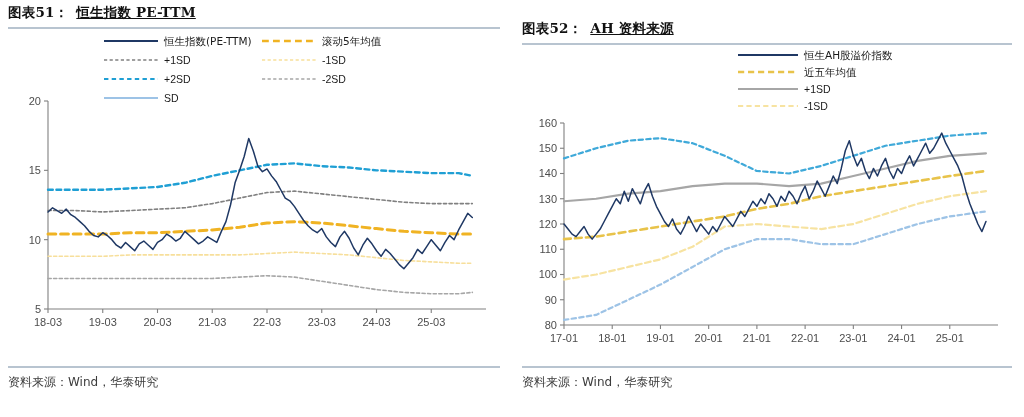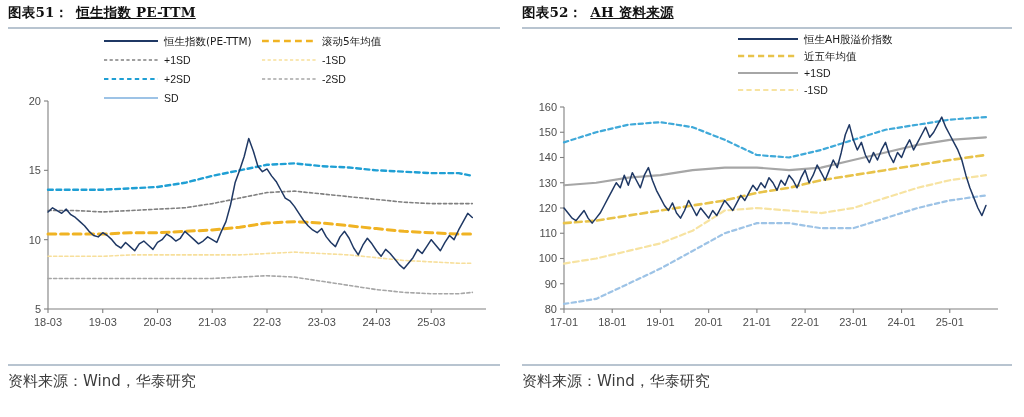"图表52：" .panel.right { padding: 0 12px 0 10px -> 16px 12px 0 10px }
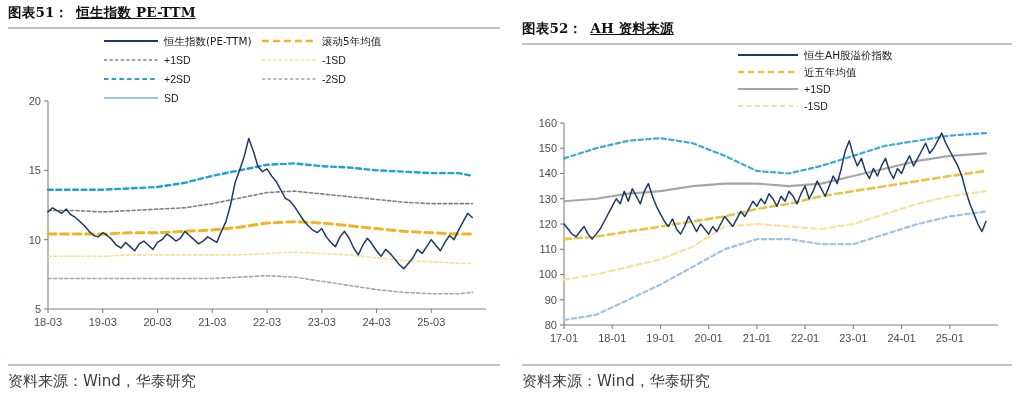"资料来源：Wind，华泰研究" .foot-text { font-size: 15px -> 12px }
